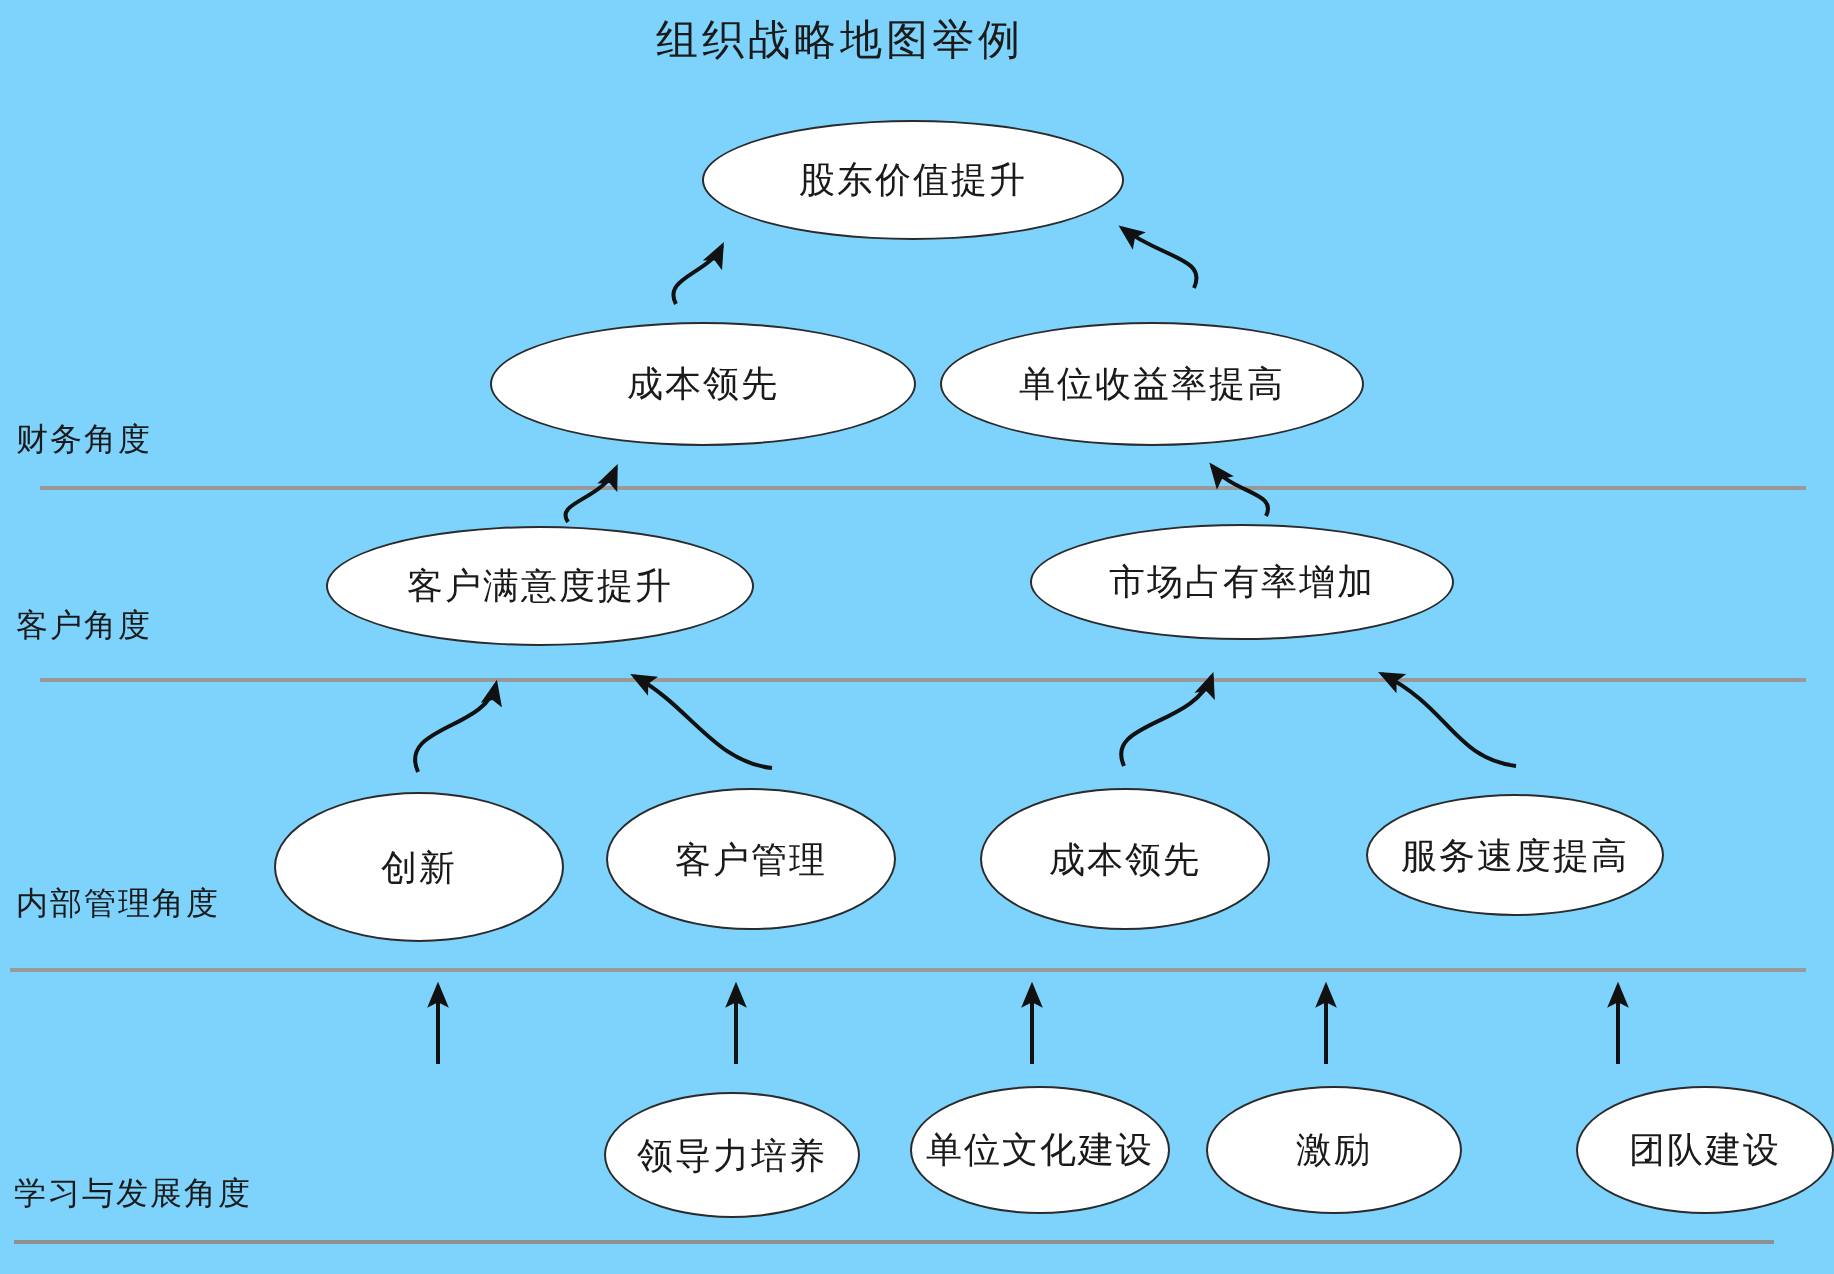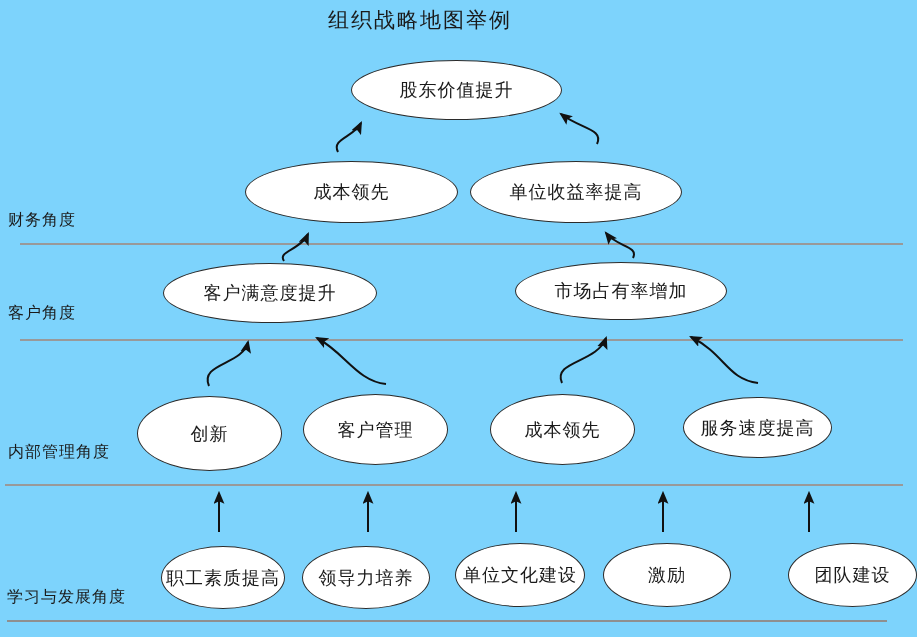"职工素质提高" div.node { html: <div> <span>职工素质提高</span> </div> -> none }
